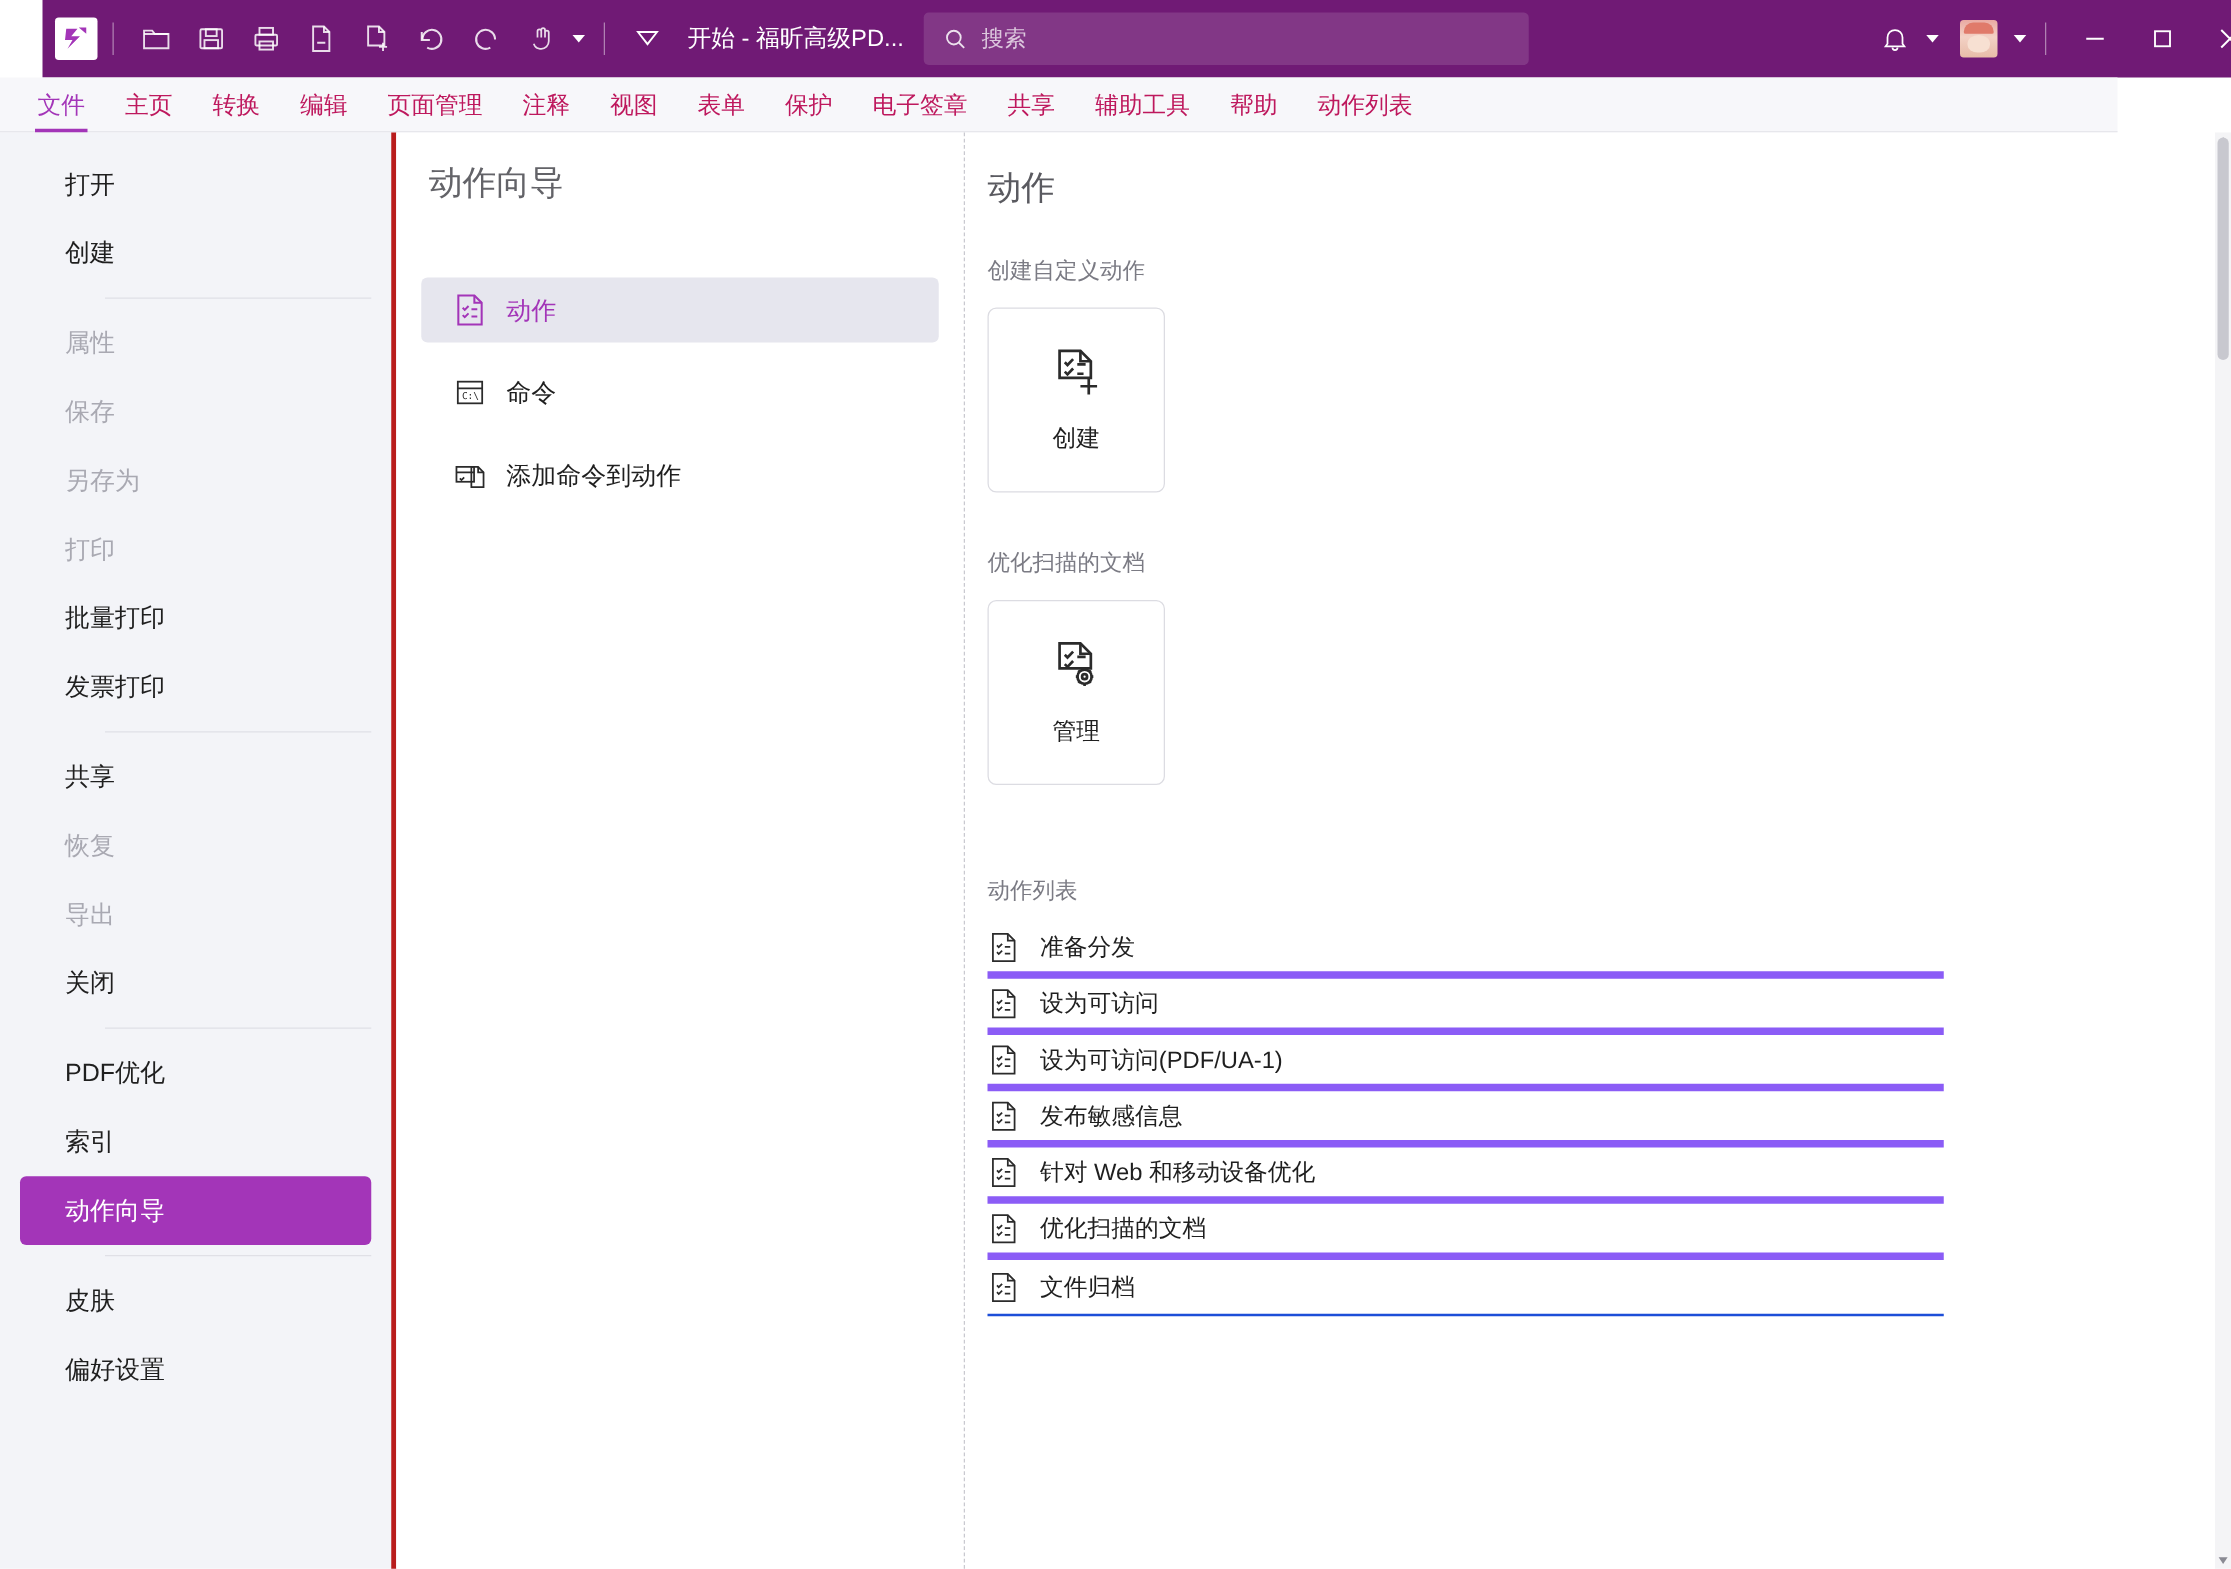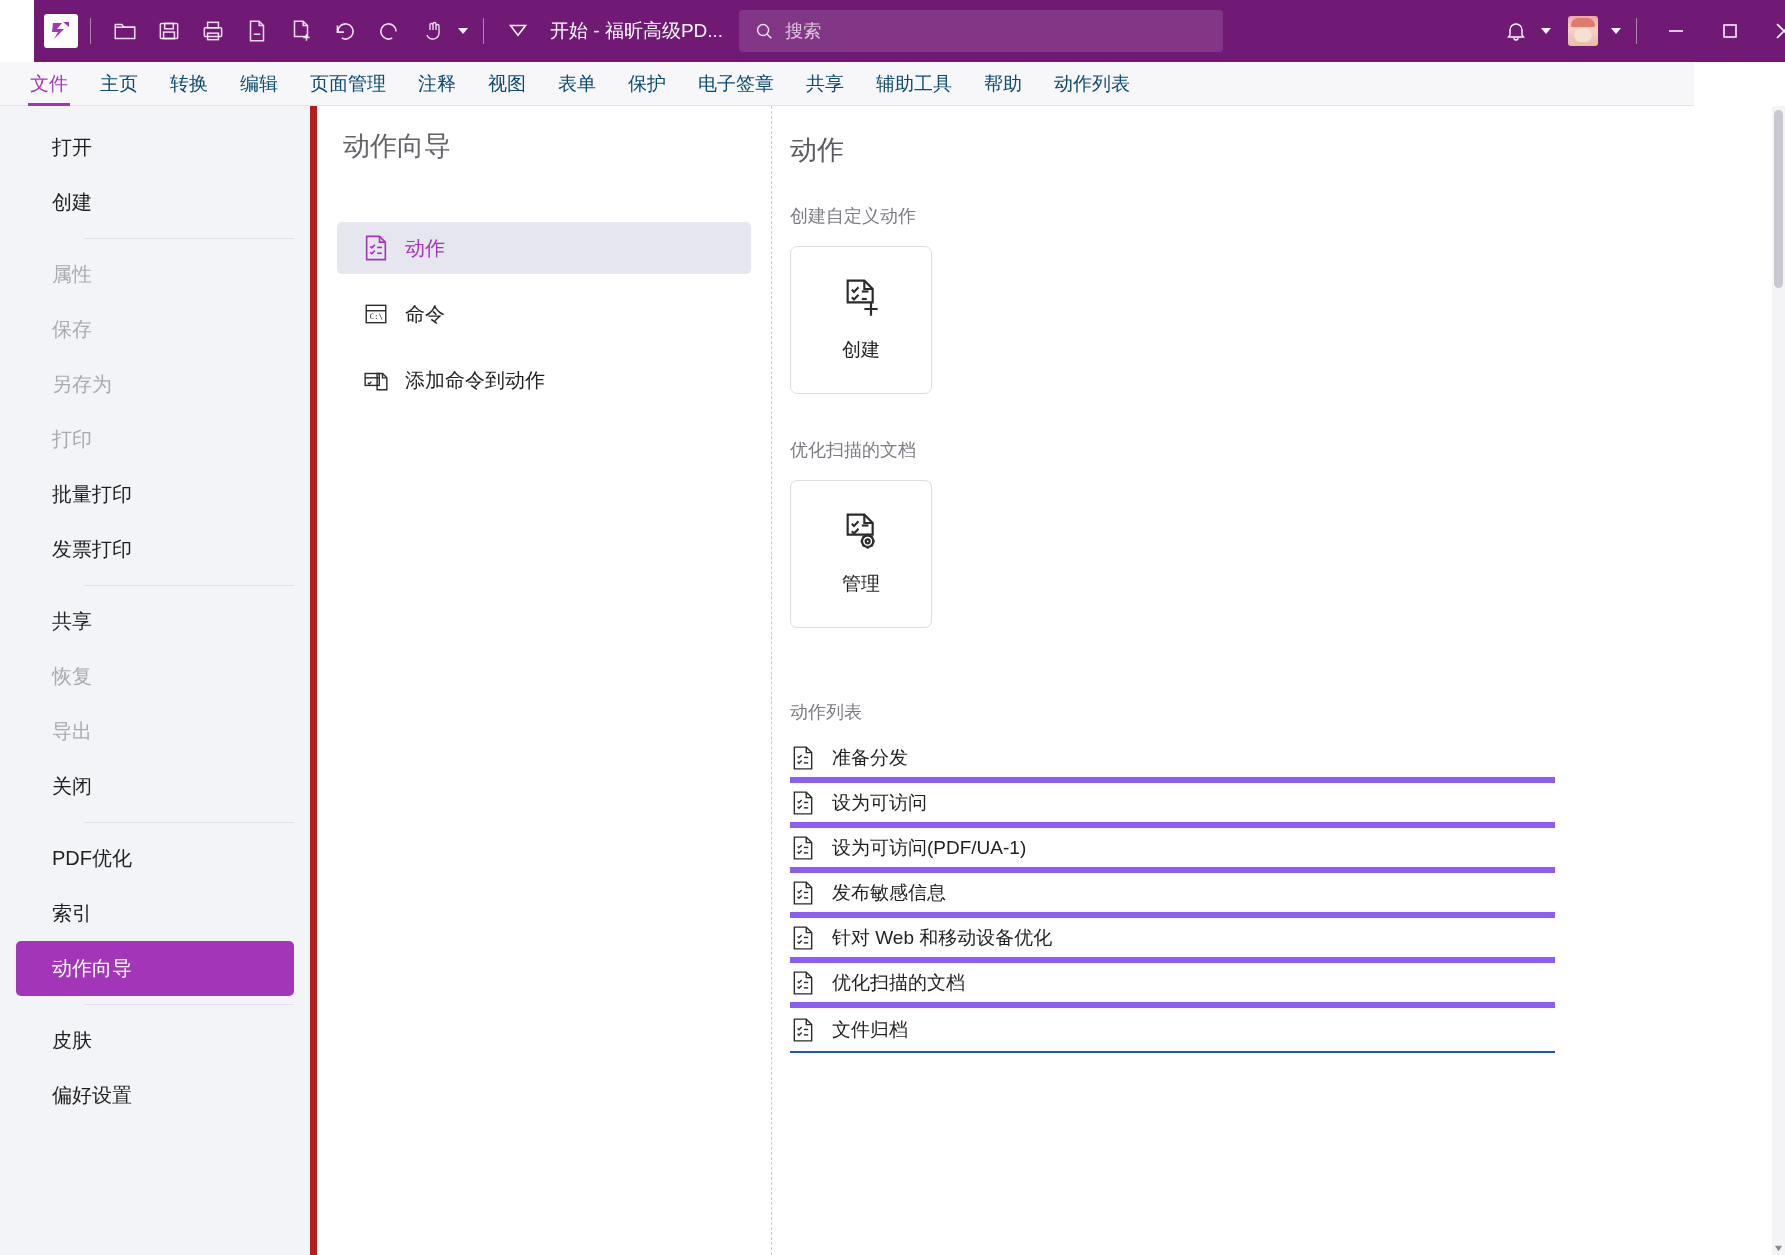"主页" .rtab { color: #0c4a6e -> #be185d }
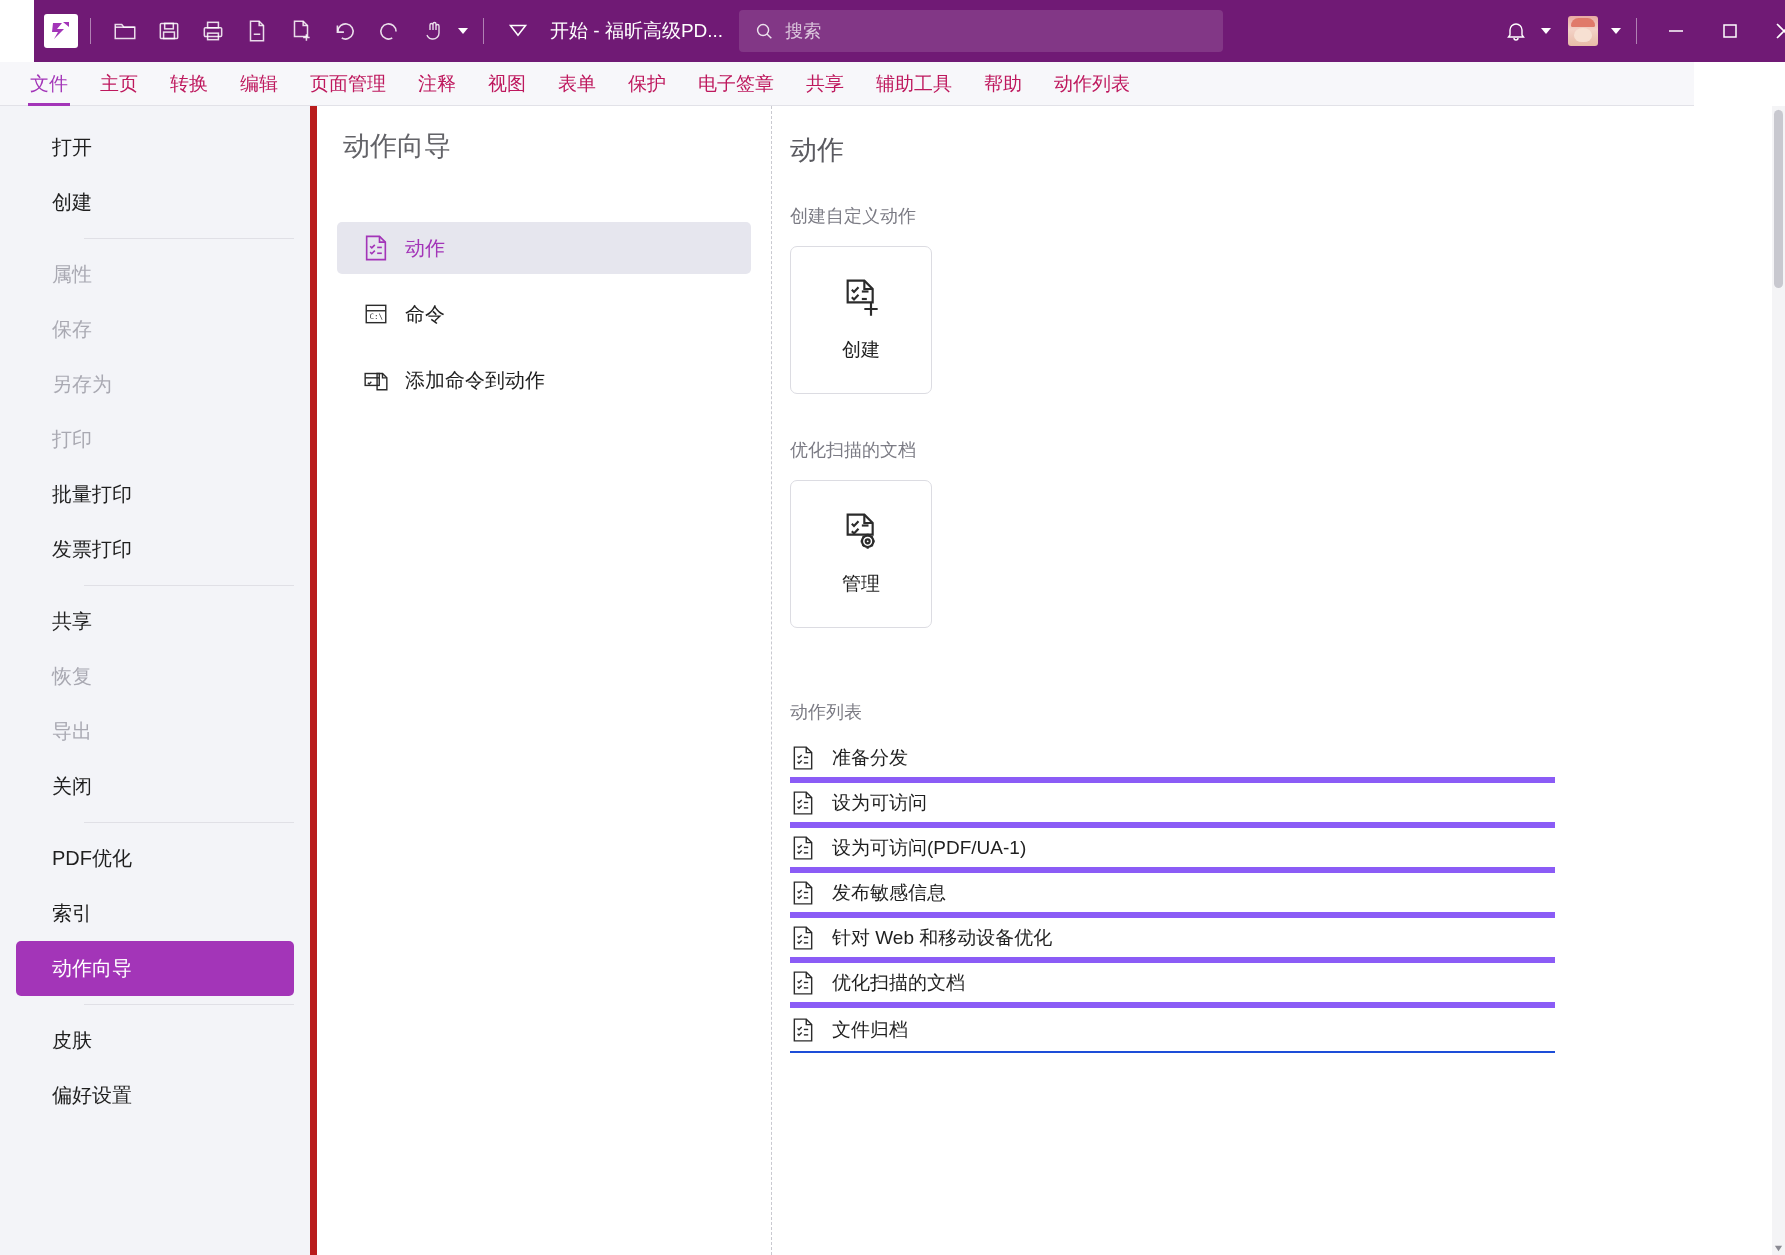"打开" .sidebar { border-right: 7px solid #b91c1c -> 4px solid #b91c1c }
